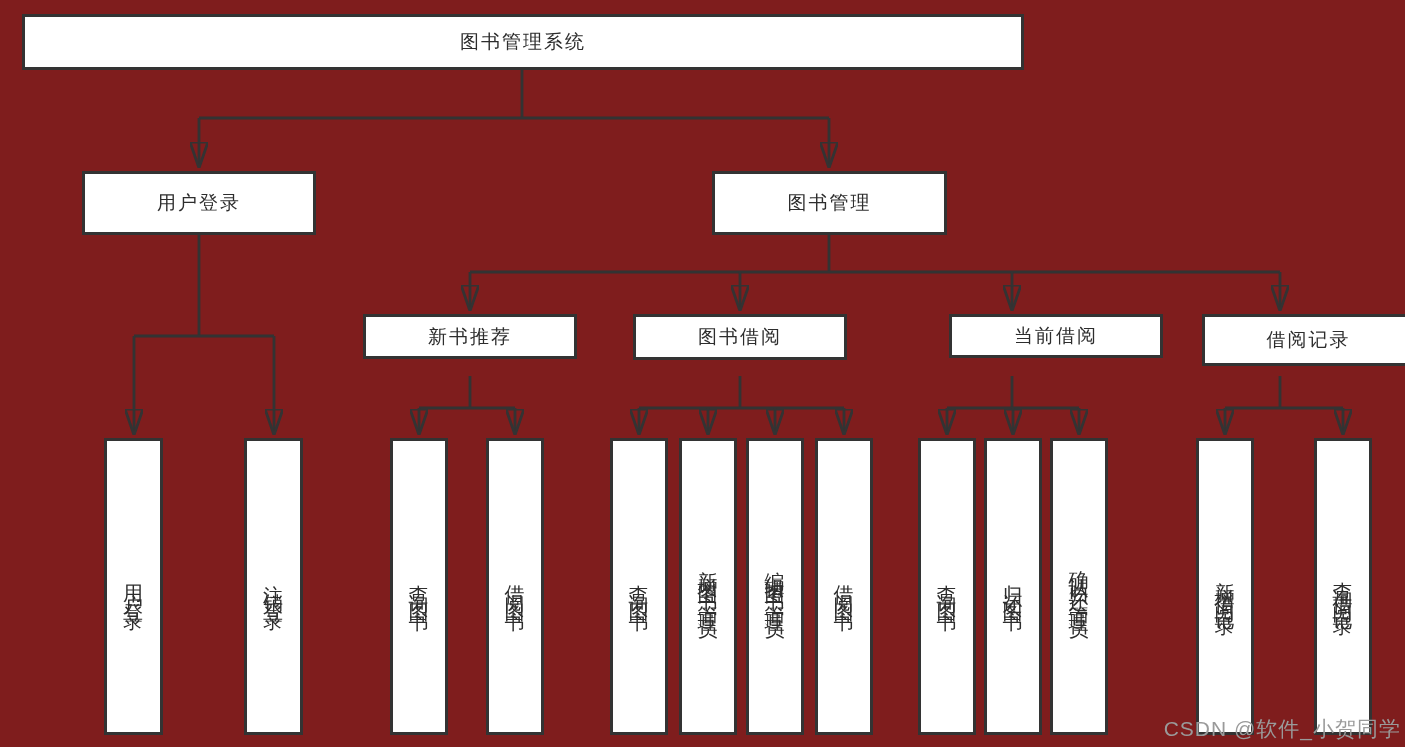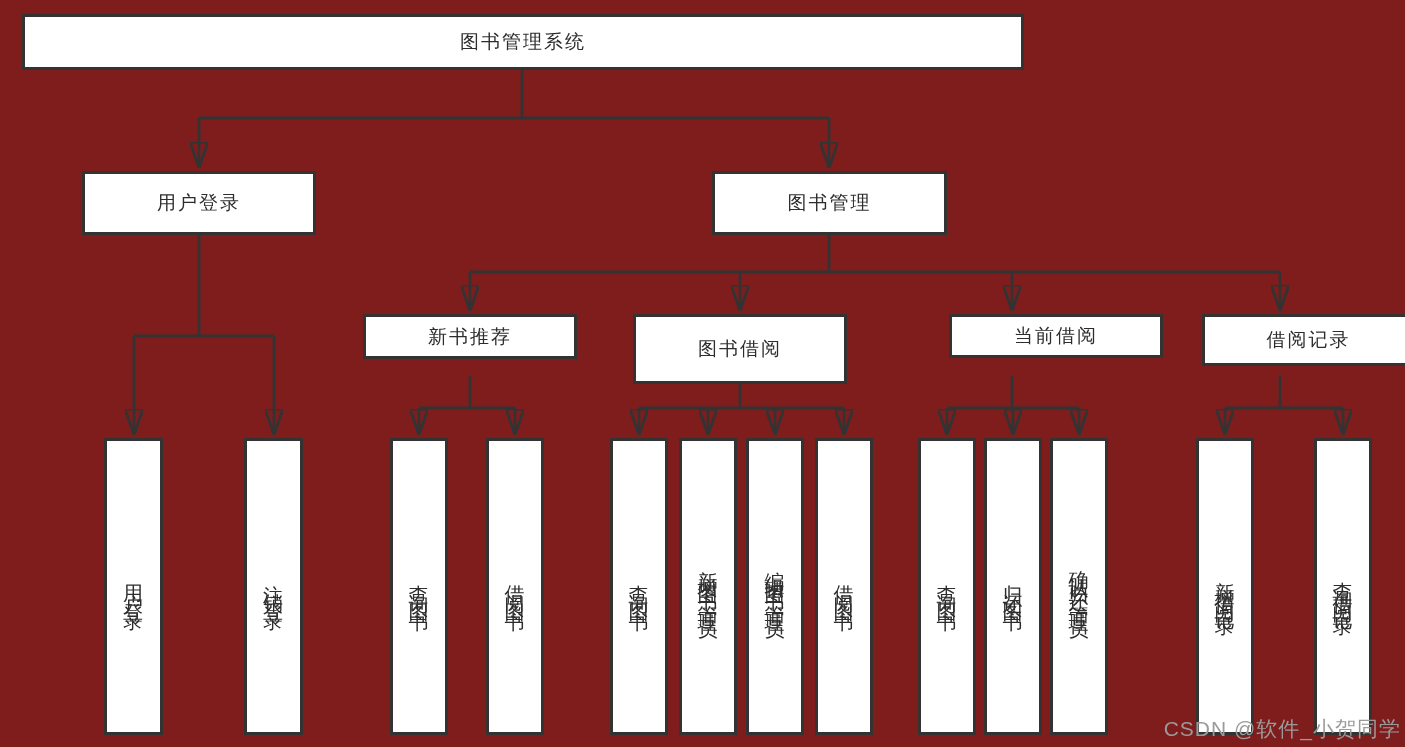"图书借阅" div.node { height: 70px -> 46px }
